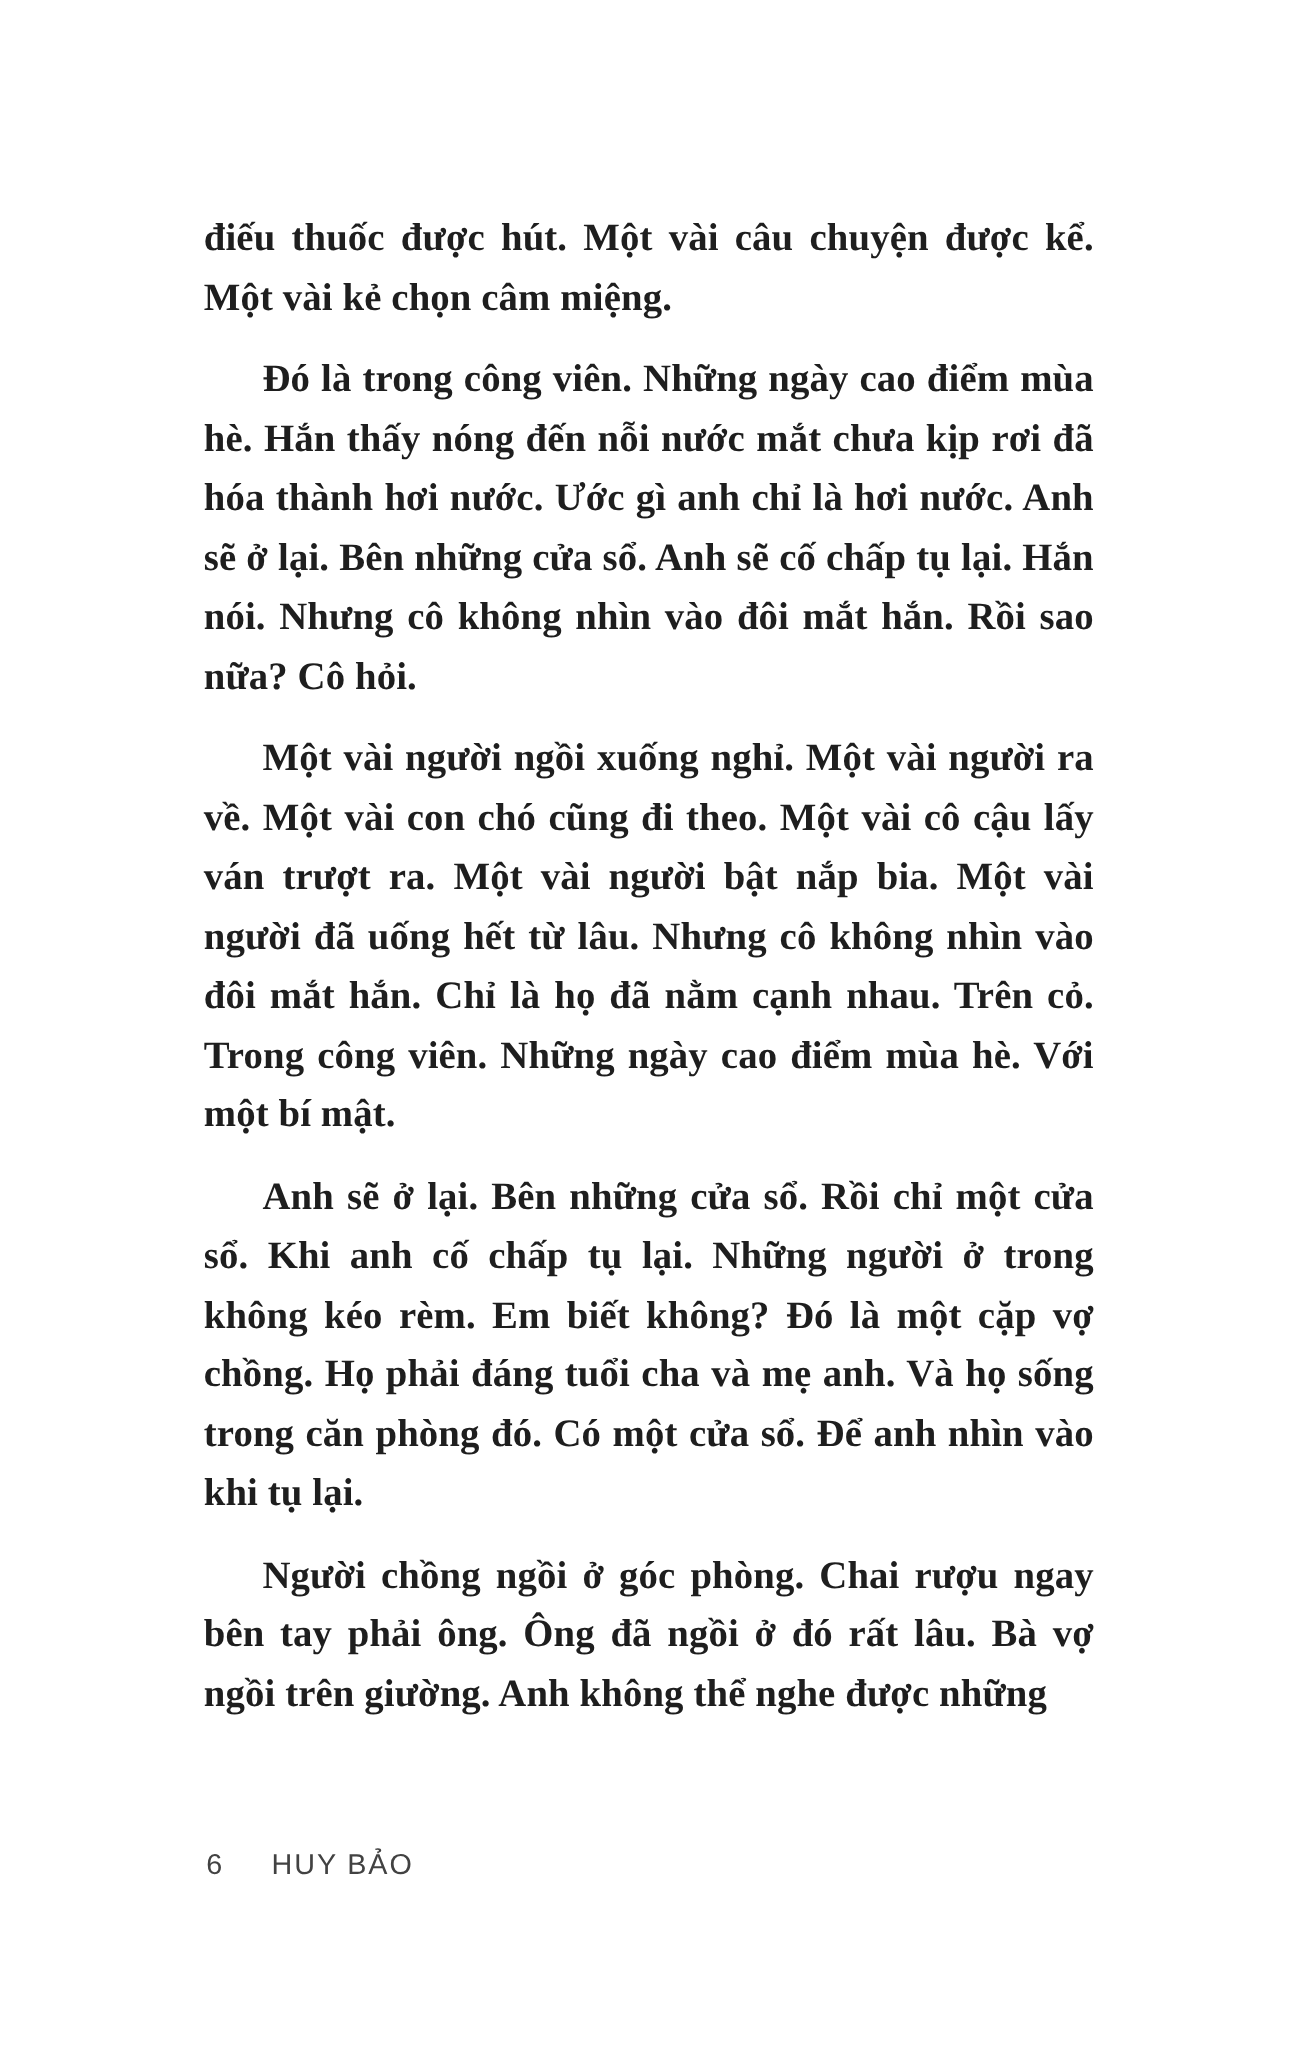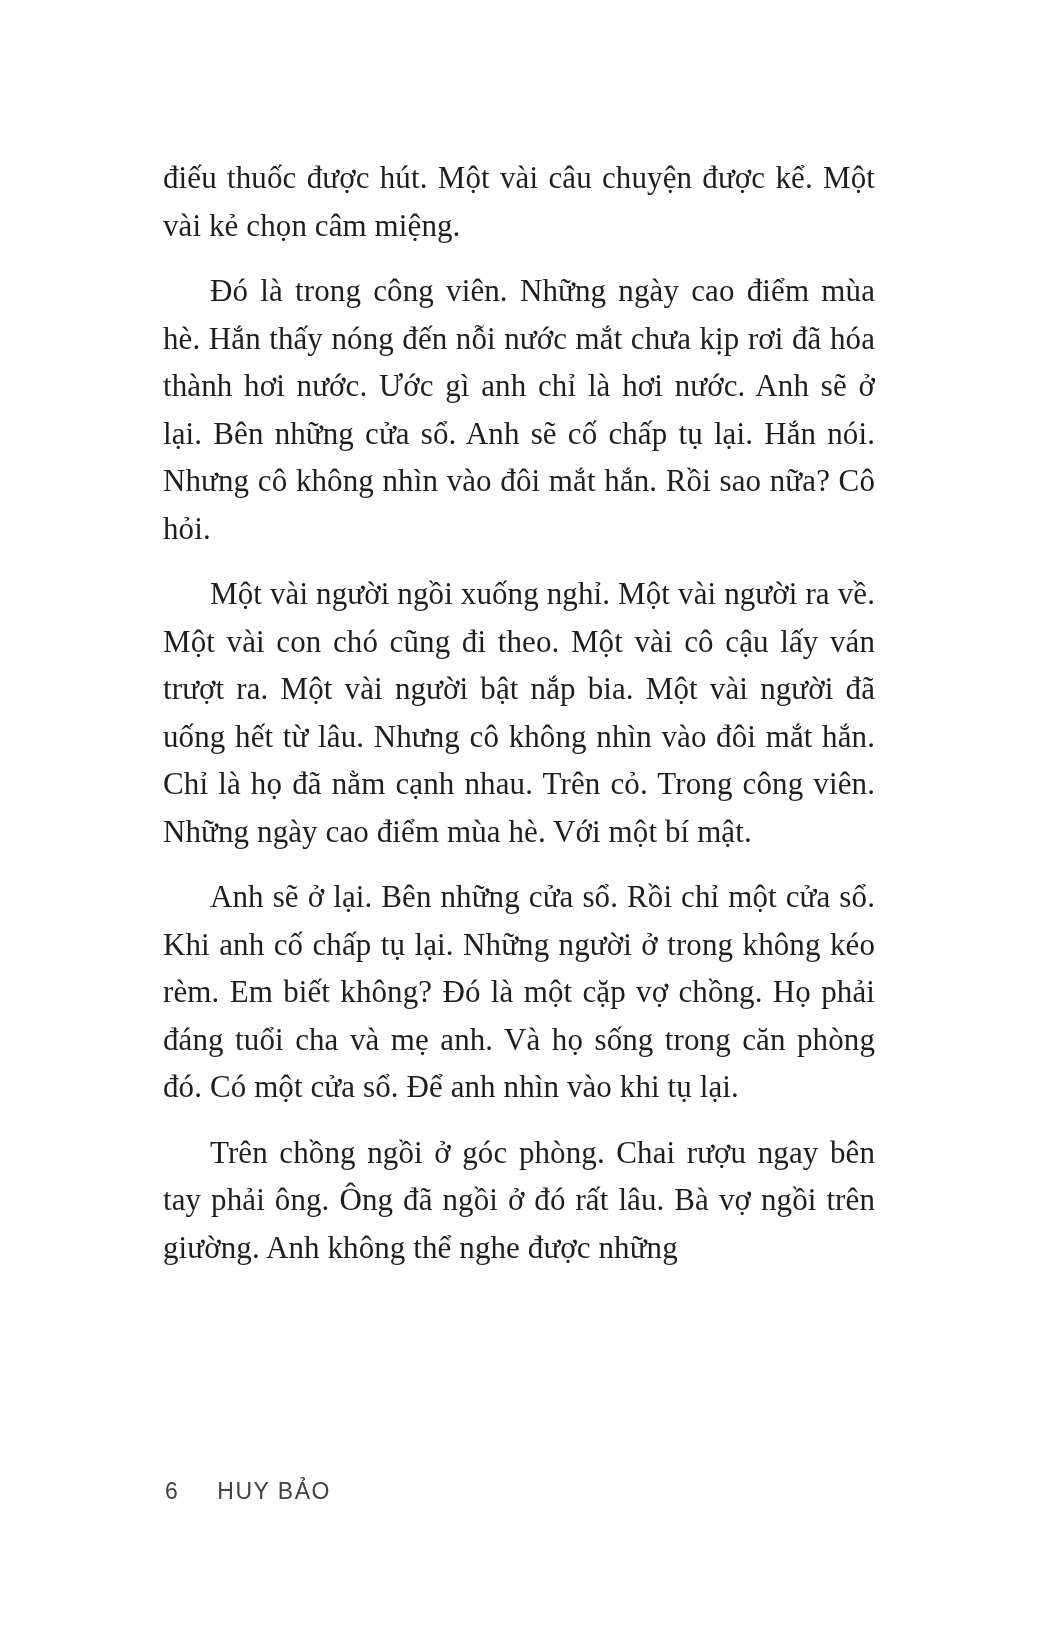"điếu thuốc được hút. Một" .text-block p { font-weight: none -> bold; margin: 4px 0 18px 0 -> 16px 0 18px 0 }
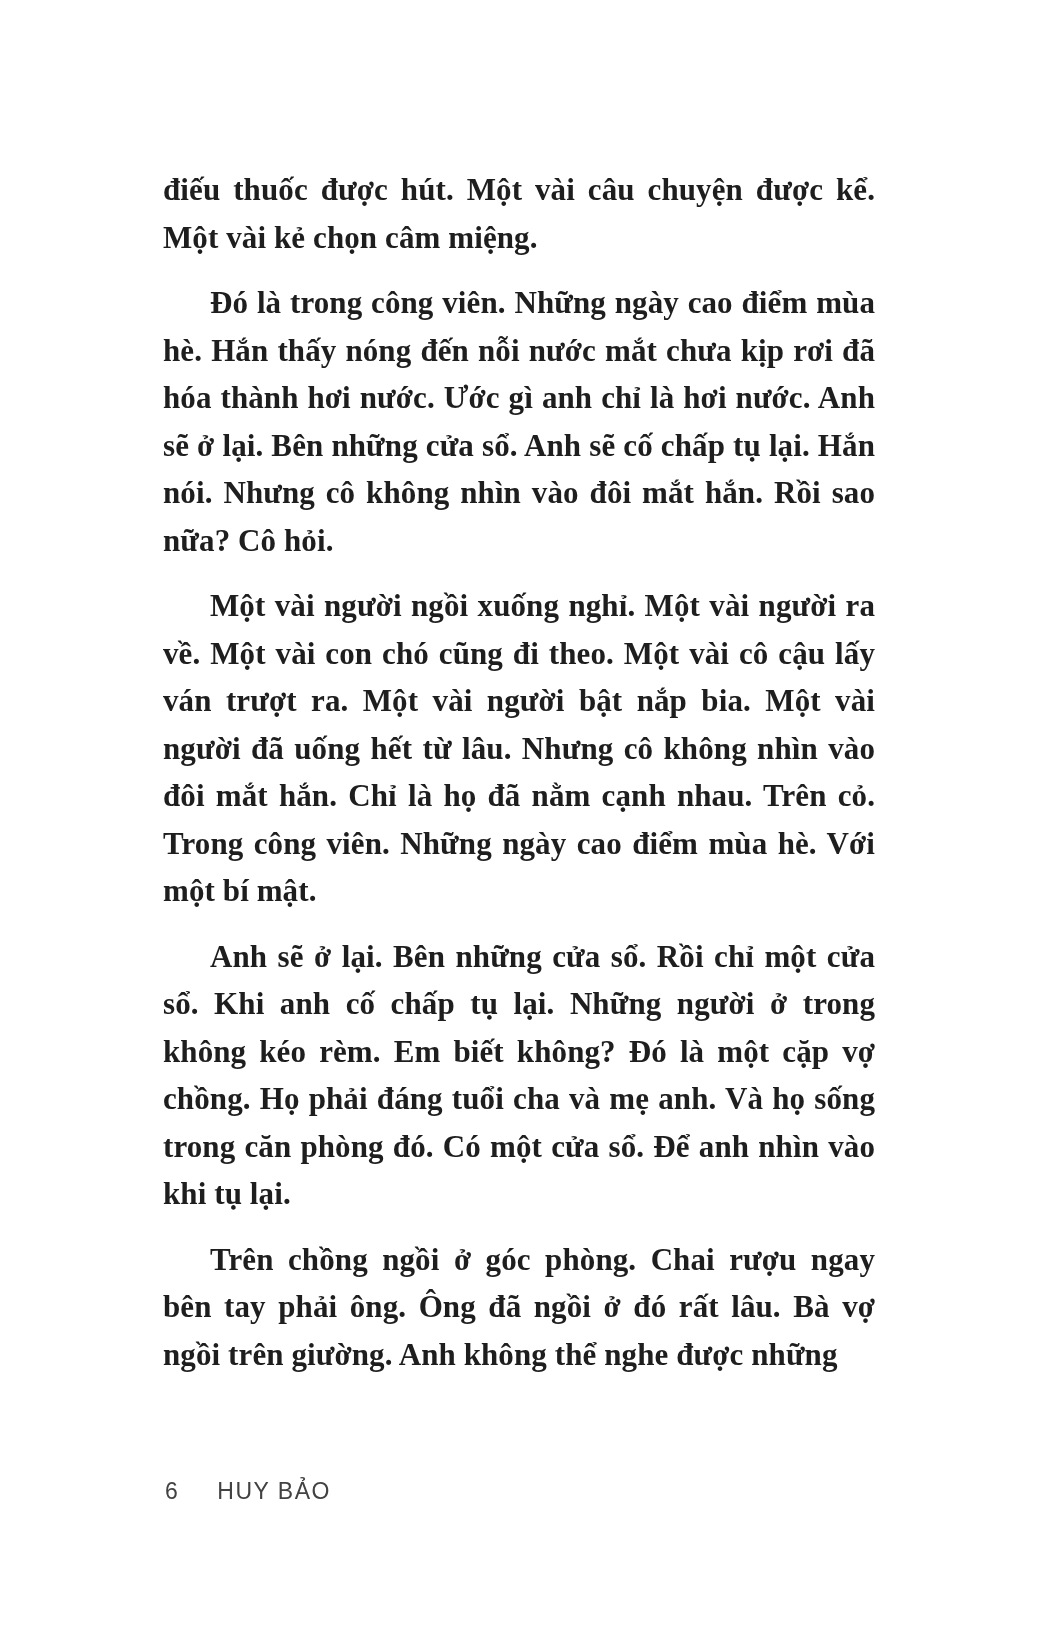"Trên chồng ngồi ở góc" p.indent { text: Trên -> Người }
